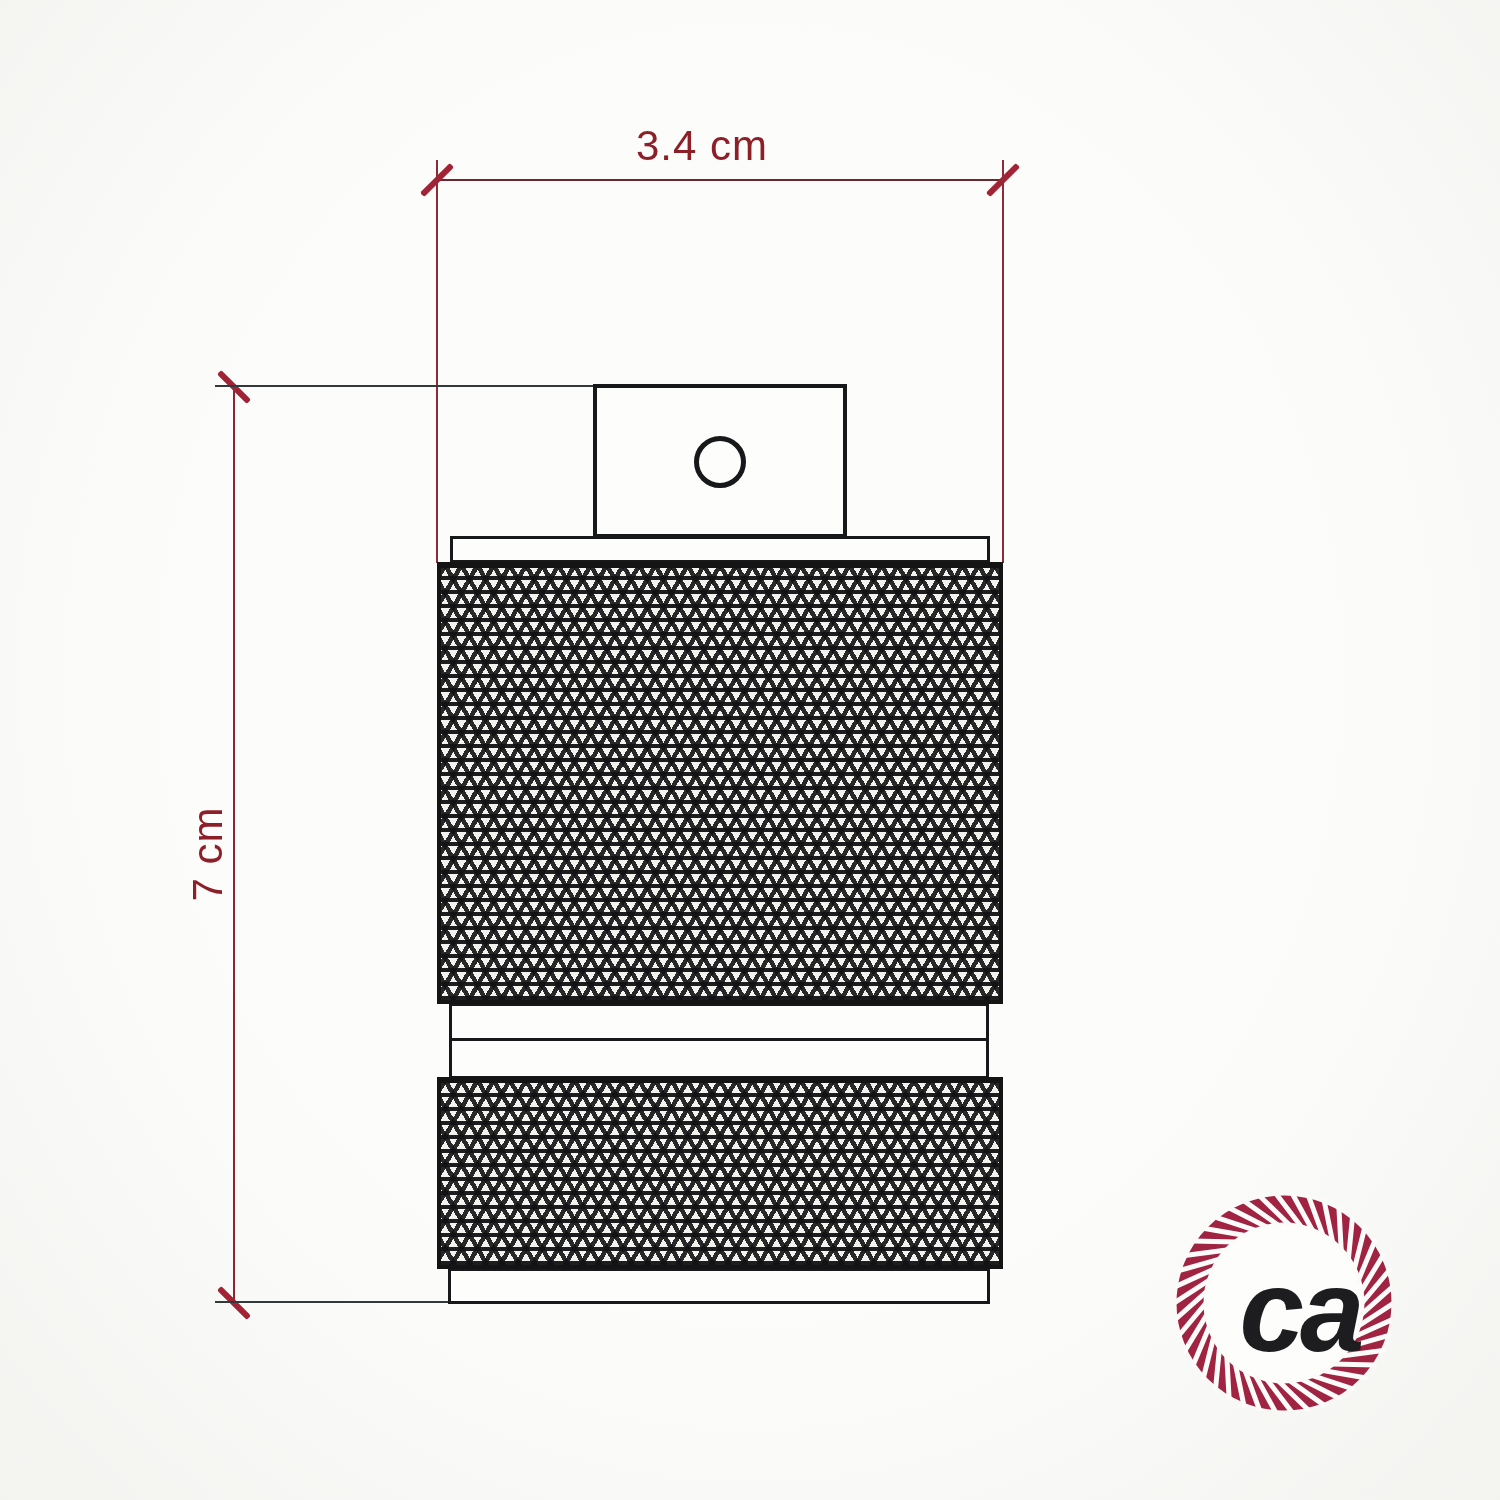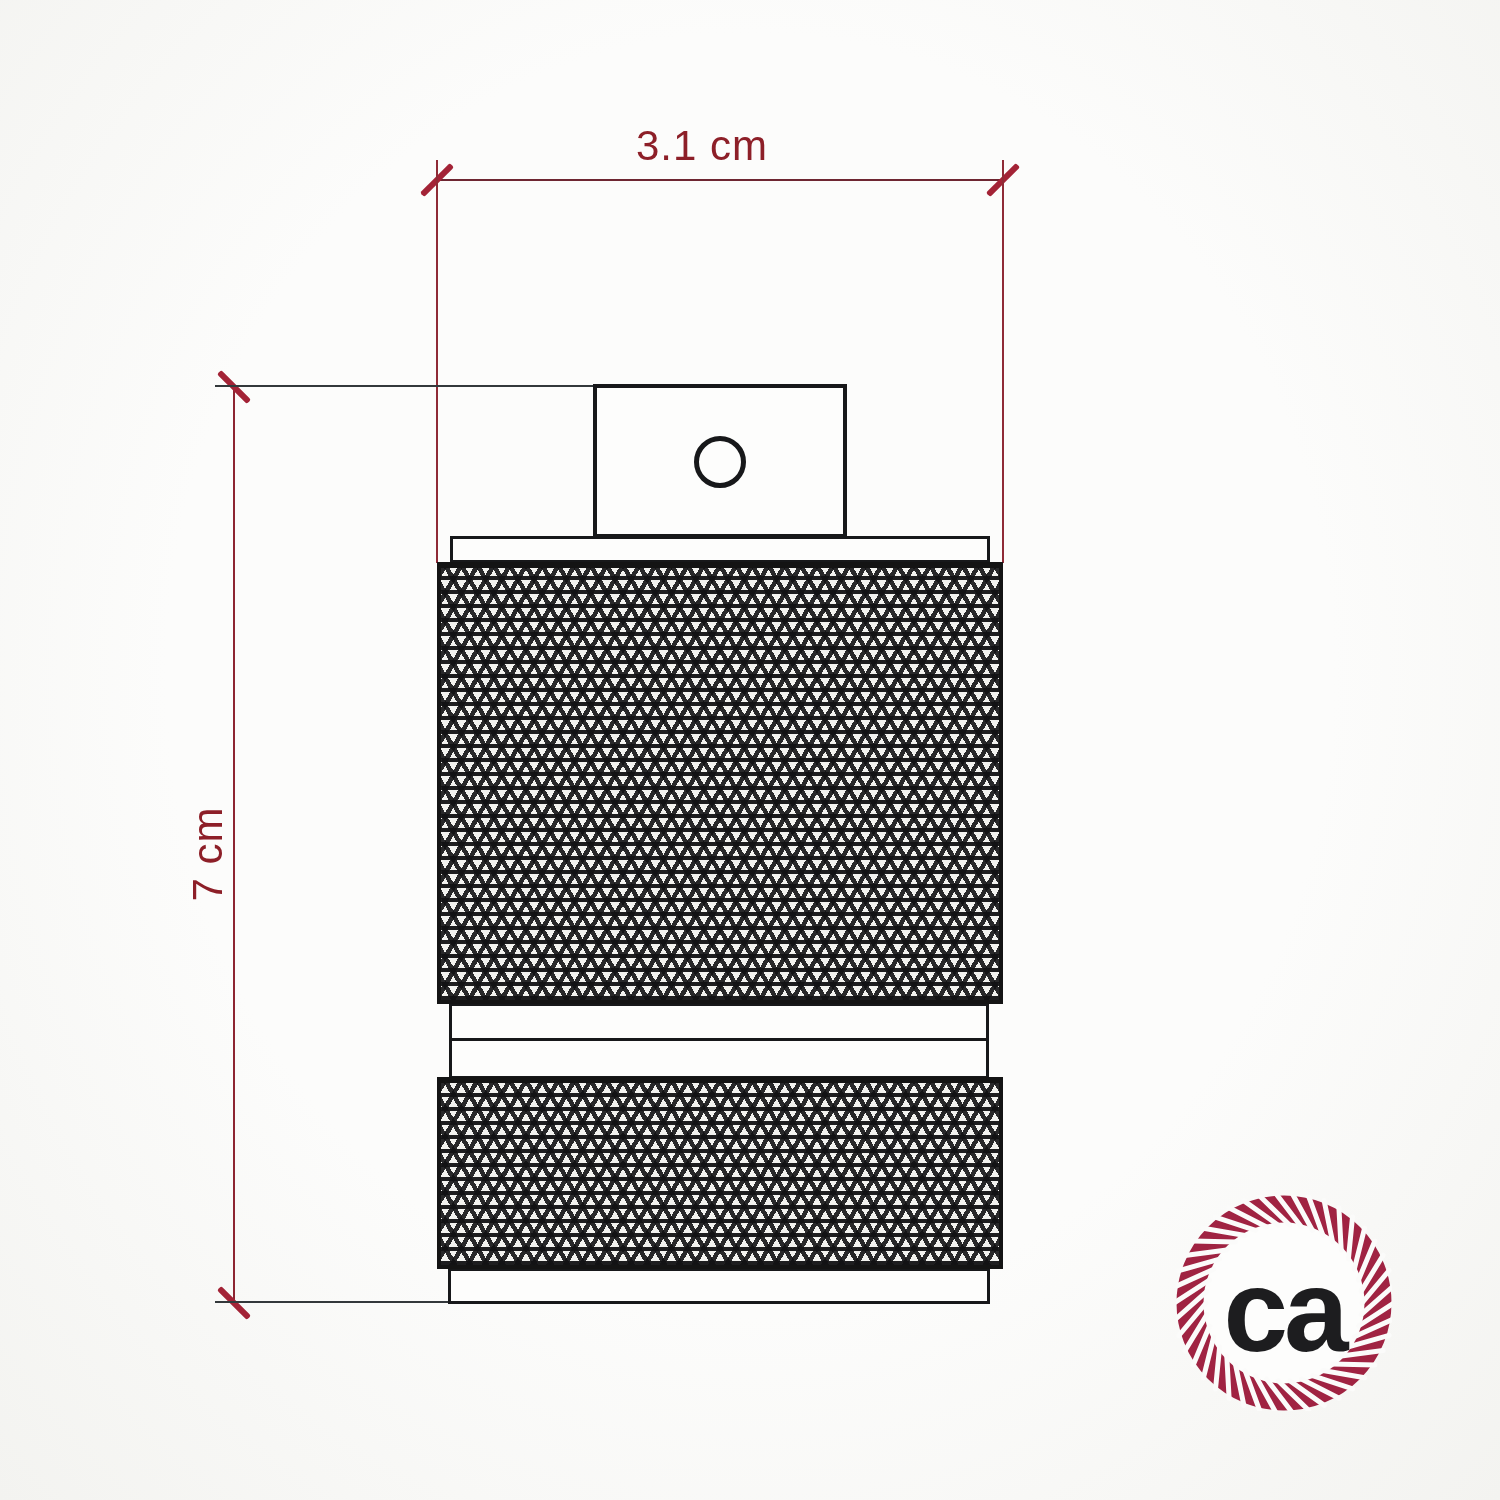"3.1 cm" div.dim-label { text: 3.1 -> 3.4 }
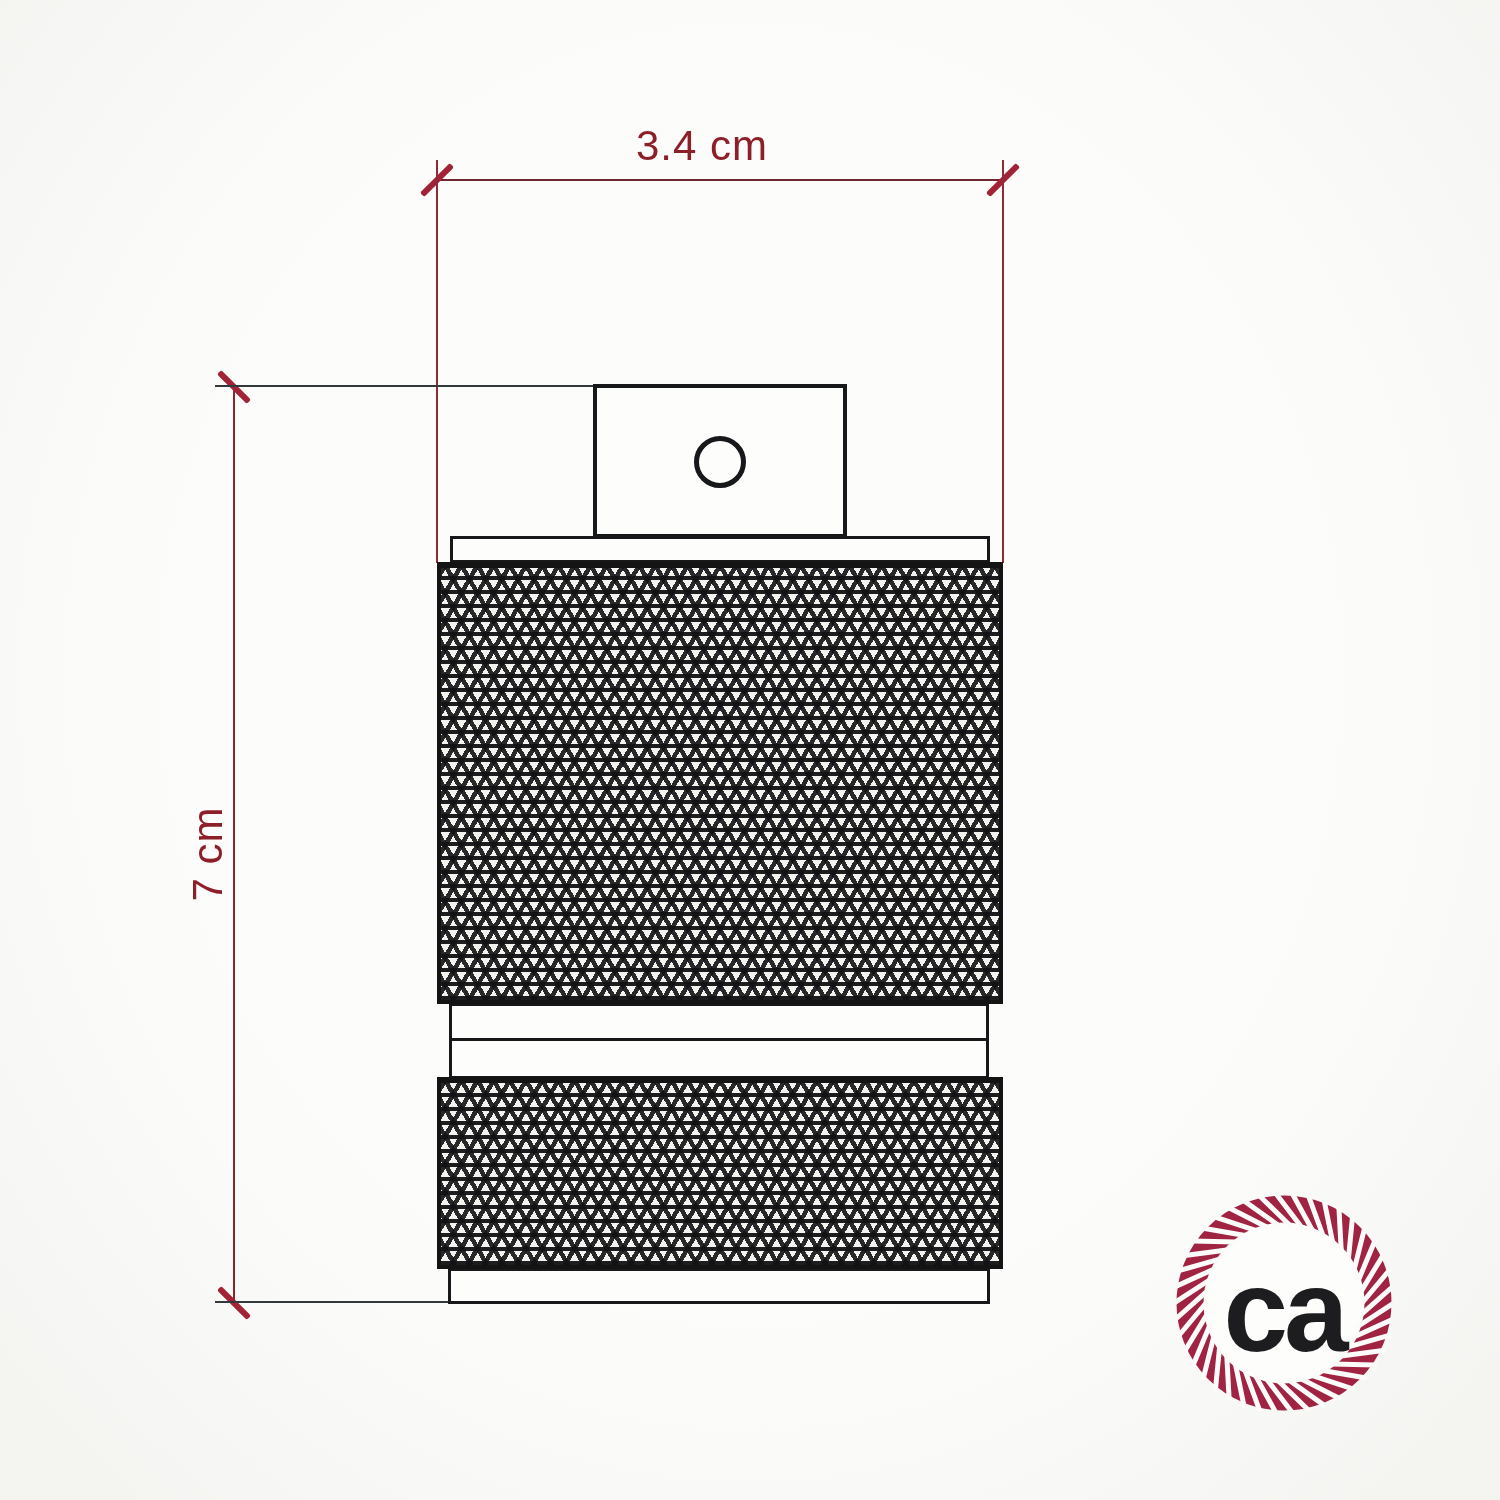"ca" #logo-monogram { font-style: none -> italic; left: 0 -> 16px }
